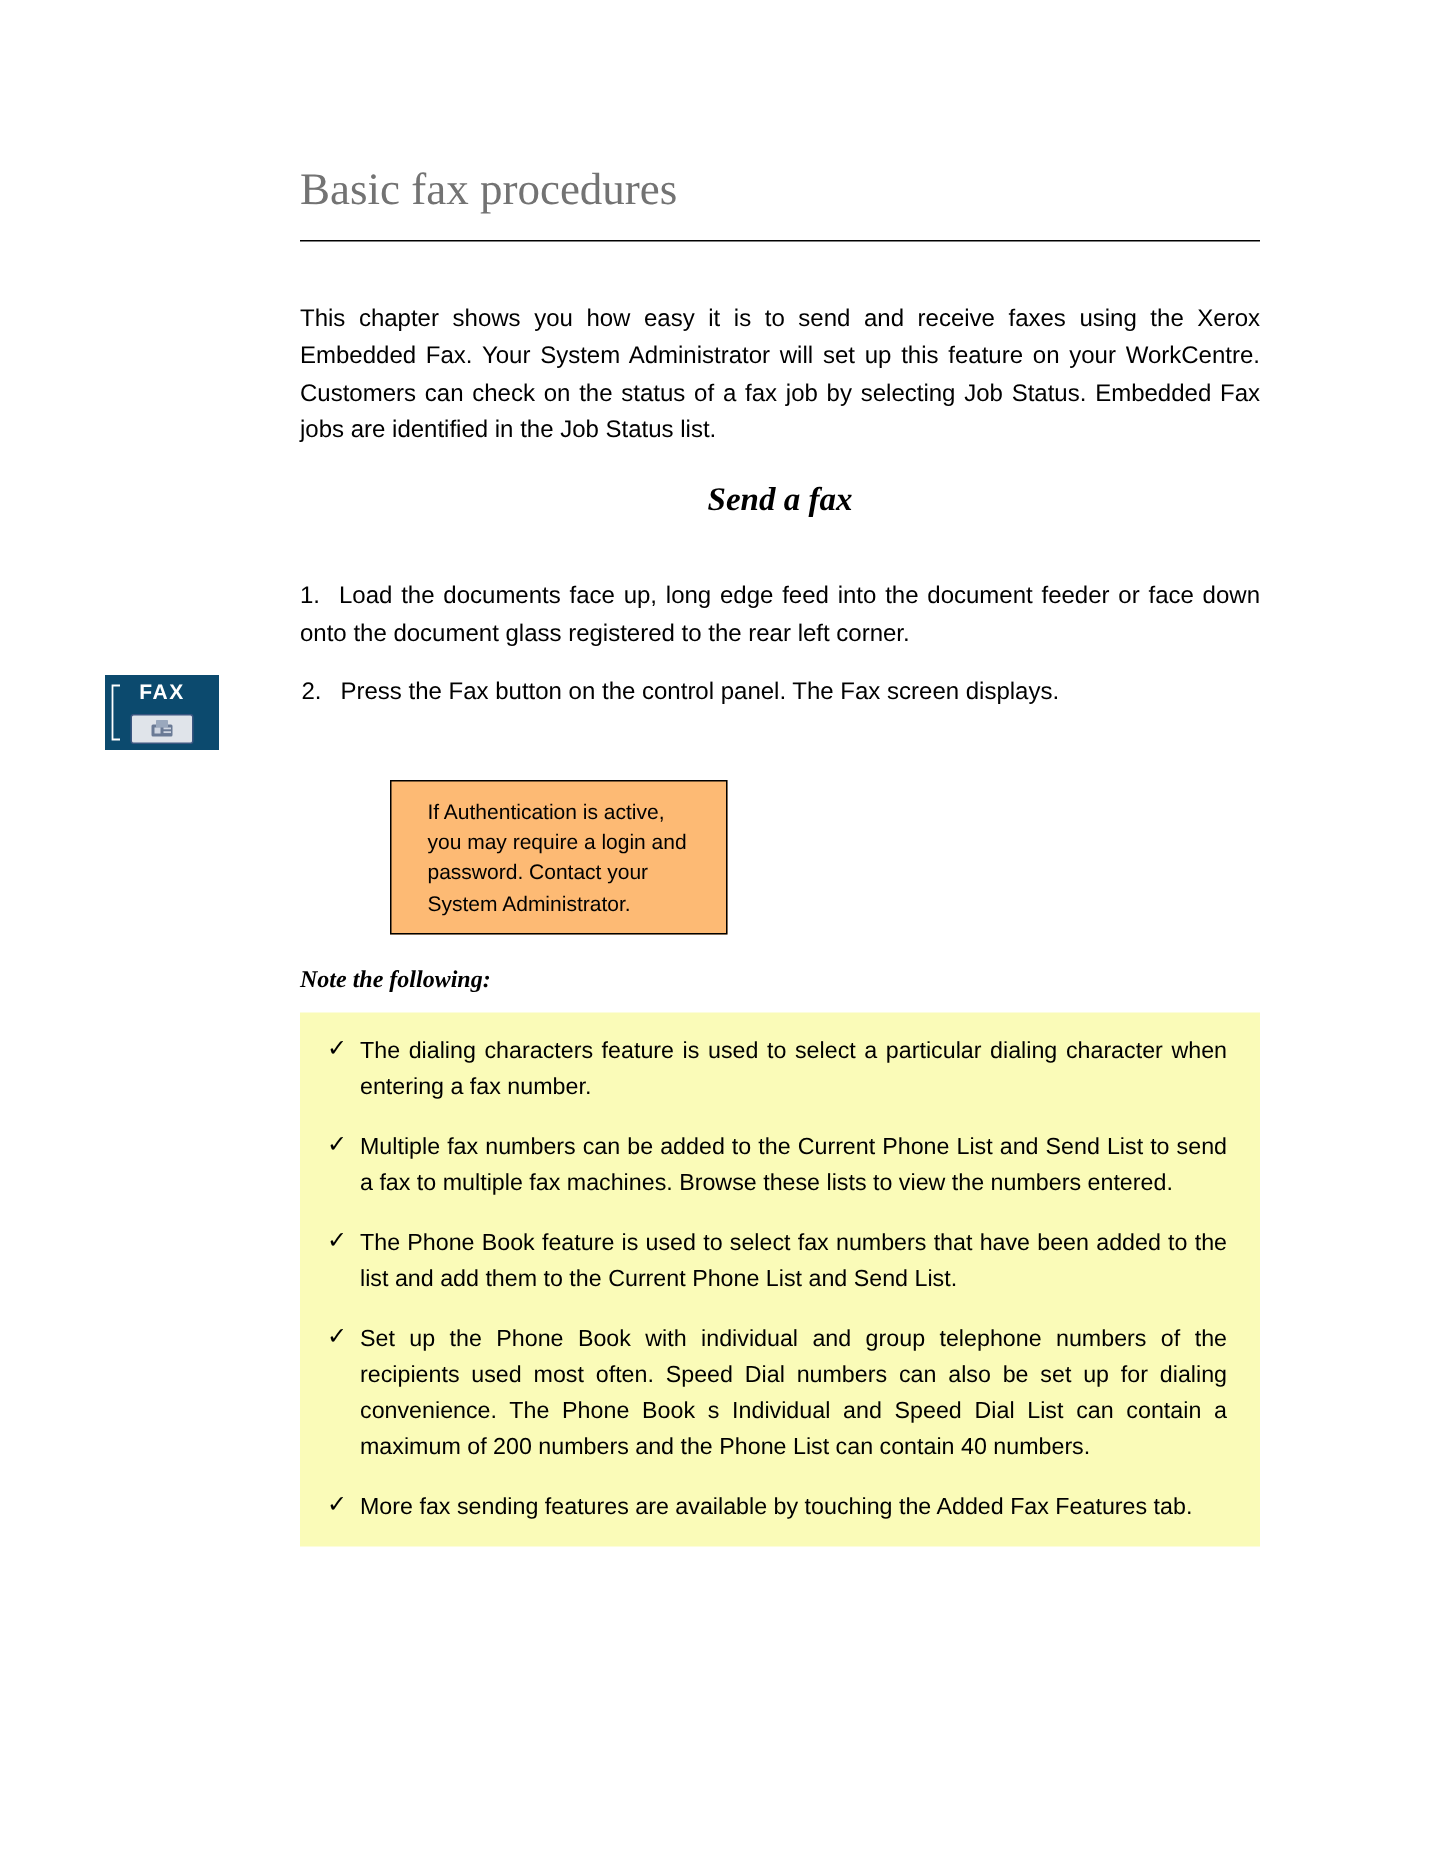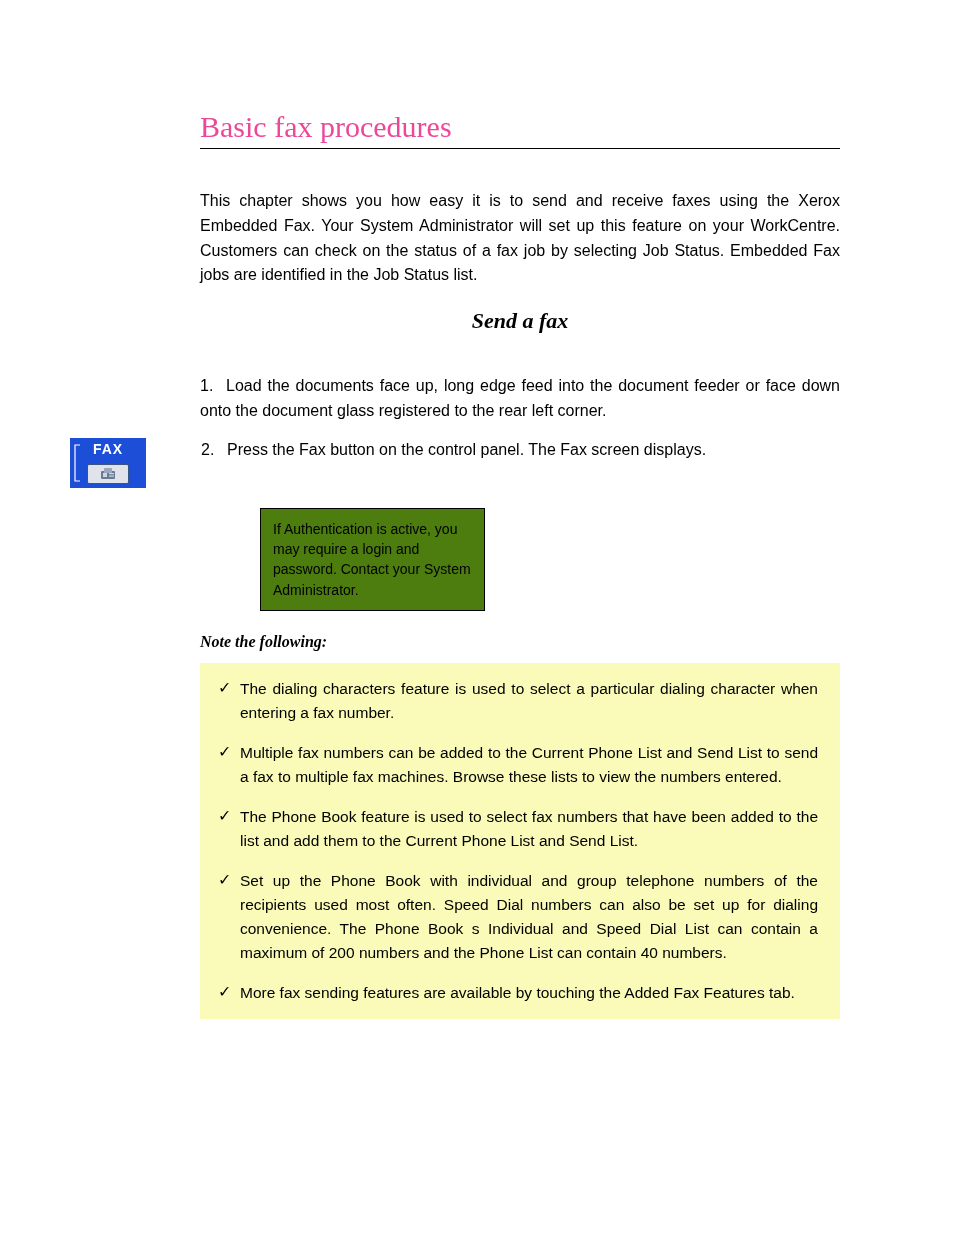"Basic fax procedures" .page-title { color: #ec4899 -> #737373; margin-bottom: 4px -> 16px }
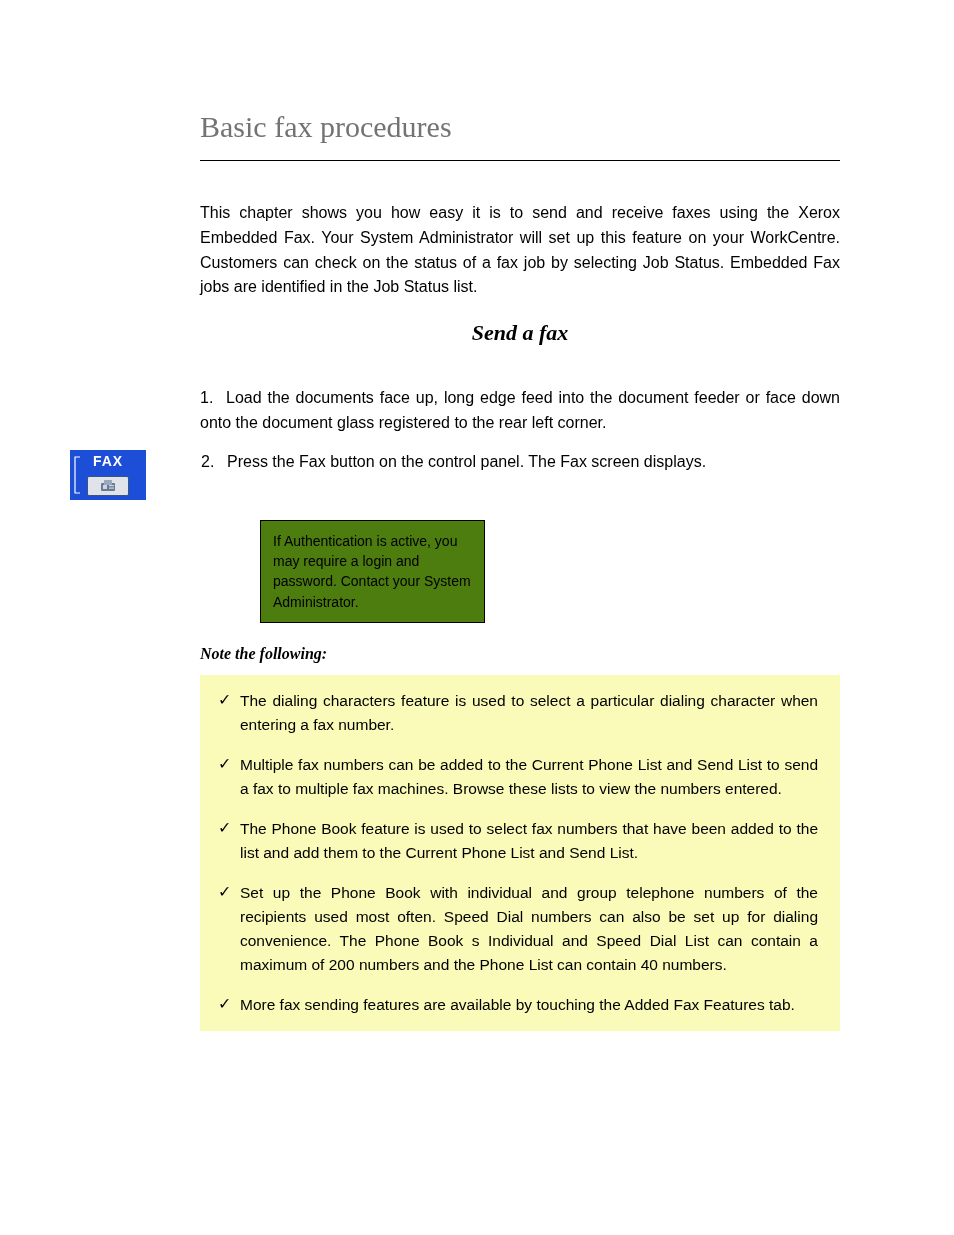"FAX" .fax-button { background: #1d4ed8 -> #0c4a6e }
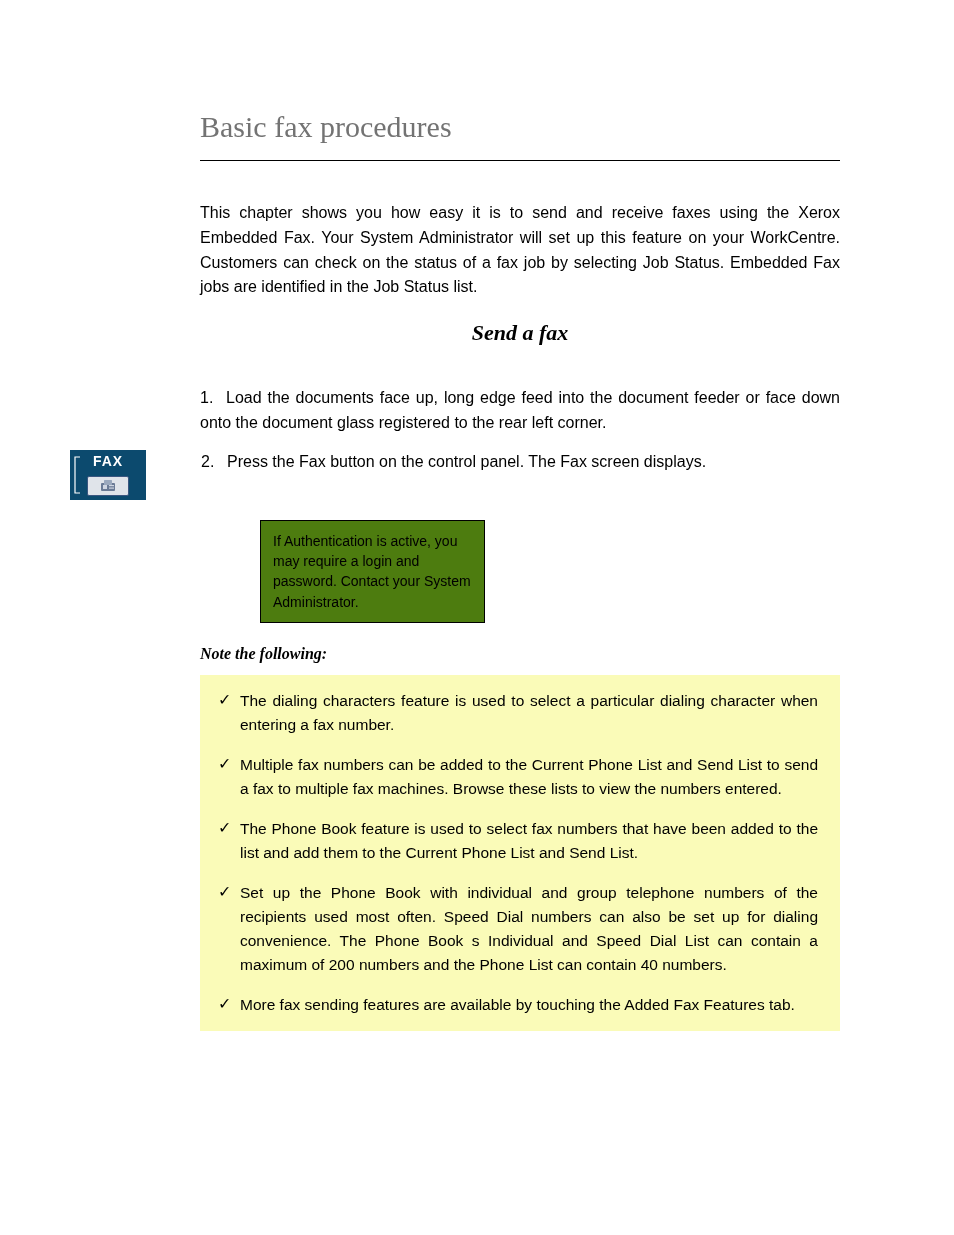"If Authentication is active, you" .info-box { background: #4d7c0f -> #fdba74; padding: 10px 12px -> 10px 24px }
